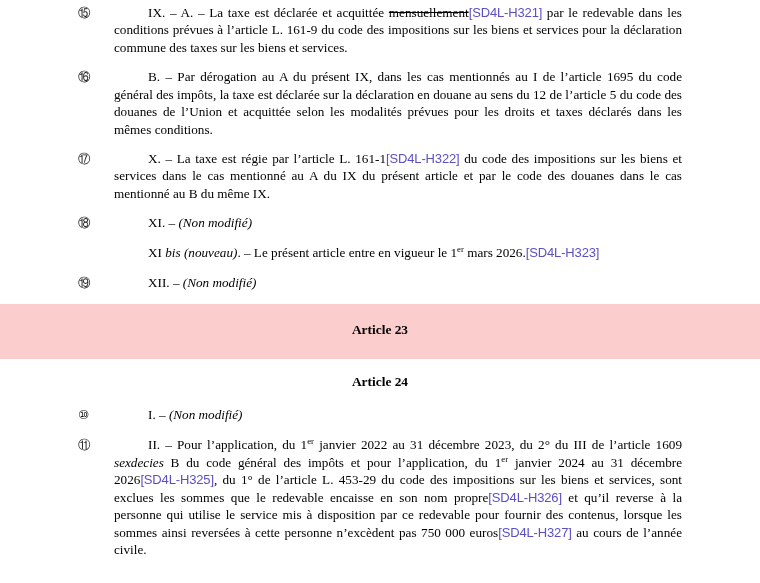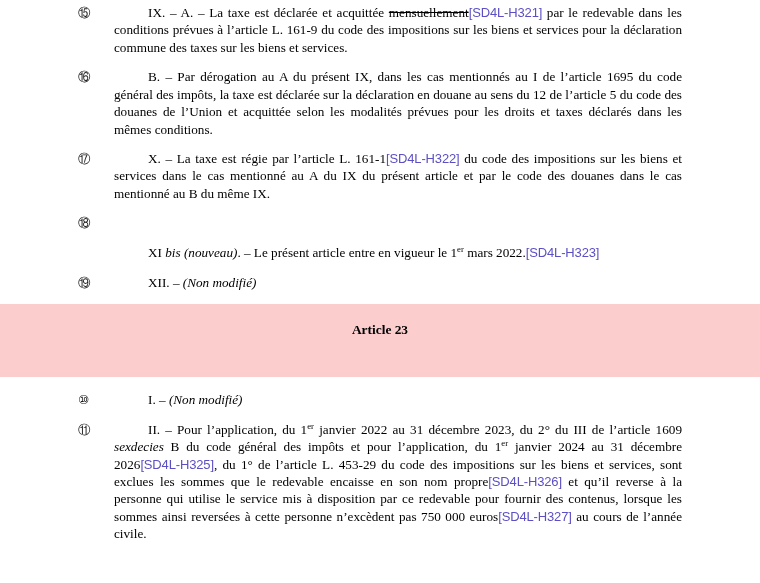"XI. – (Non modifié)" div.text-col { html: none -> <div> <p><span>XI. – </span><span>(Non modifié)</span></p> </div> }
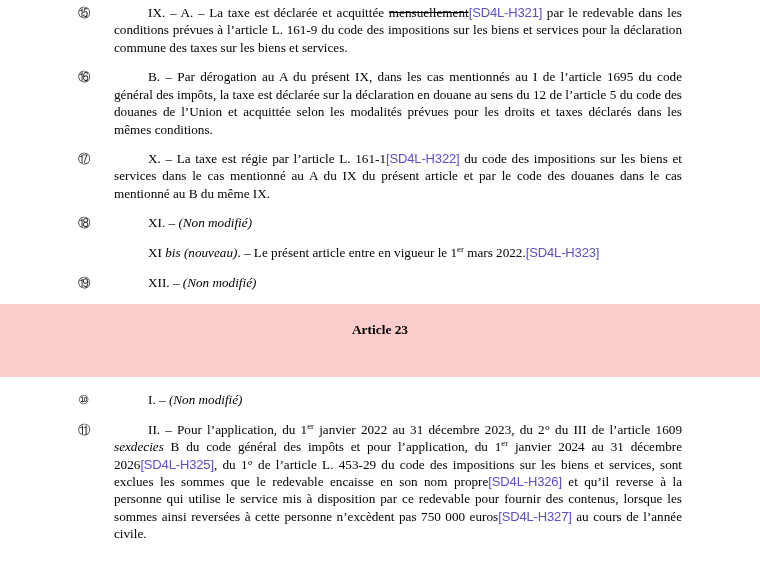"mars 2022." span { text: 2022 -> 2026 }
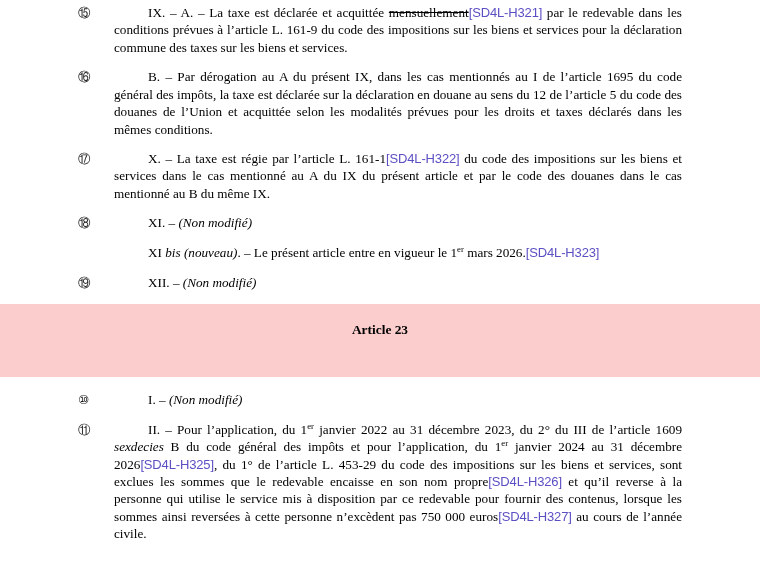"Article 23" .suppressed-band .article-heading { margin-bottom: 18px -> none }
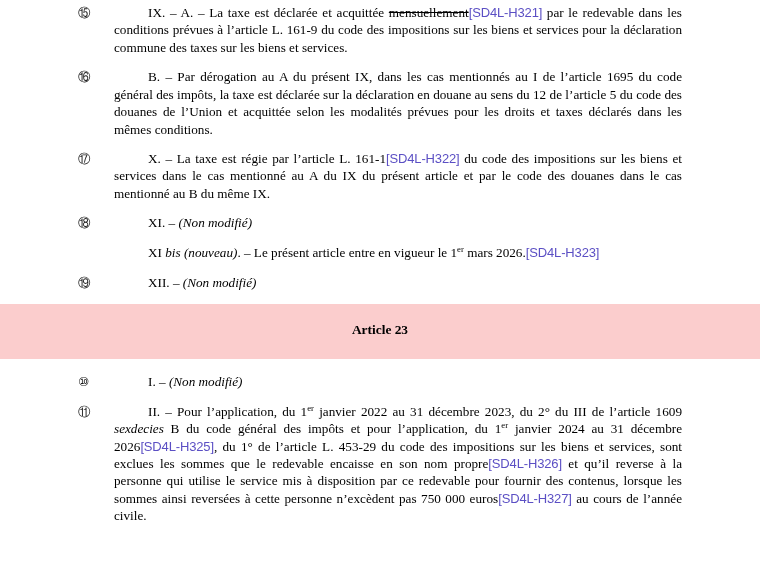"Article 24" div.article-heading { html: none -> <div>Article 24</div> }
